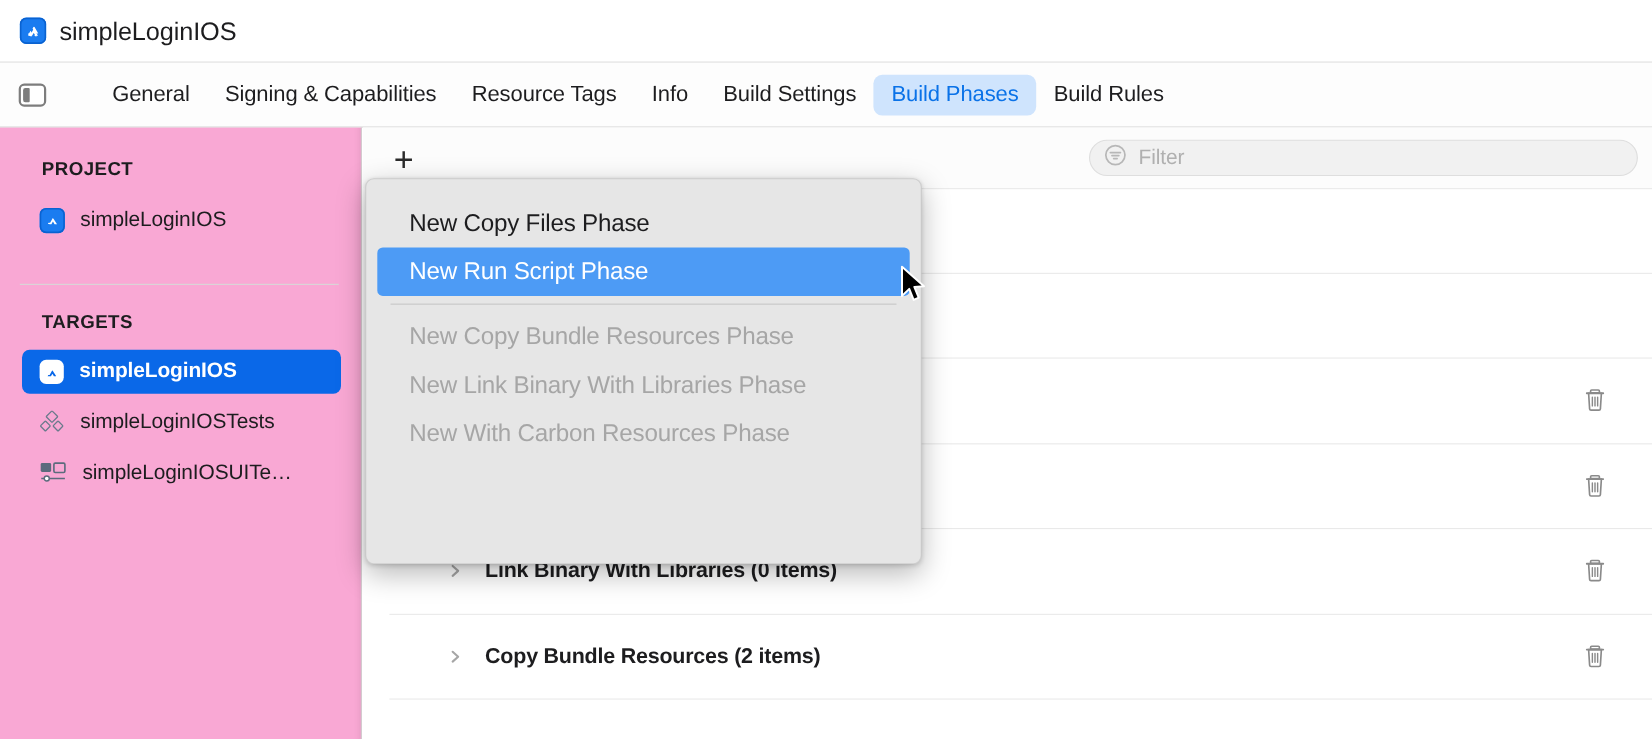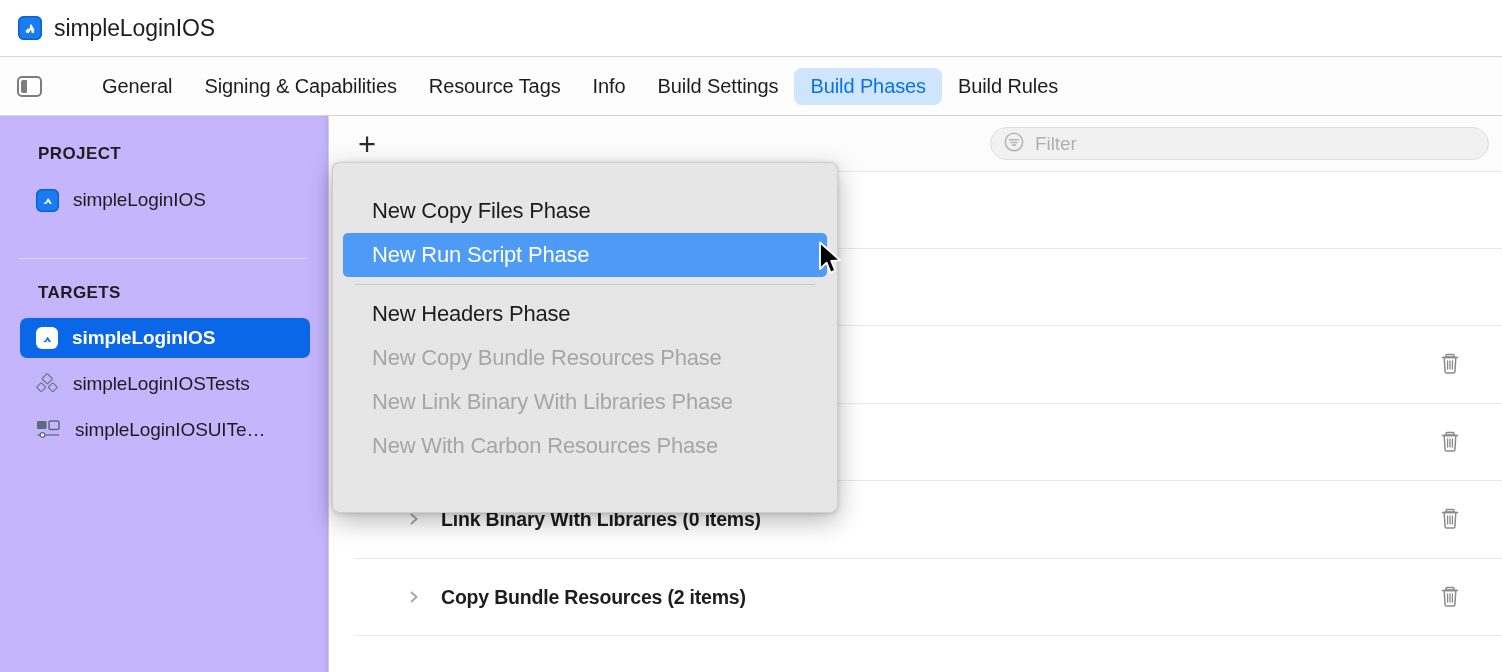"PROJECT" .sidebar { background: #c4b5fd -> #f9a8d4 }
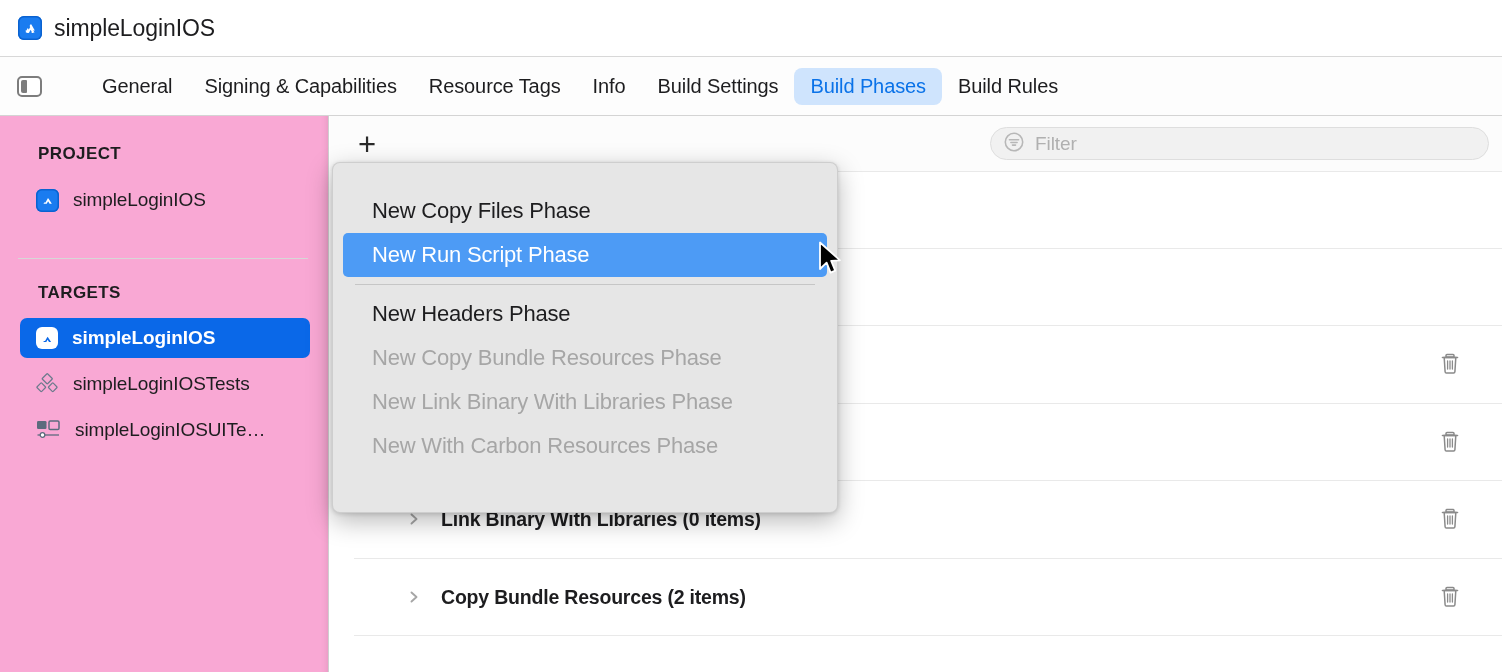"New Copy Files Phase" .menu { padding-top: 26px -> 18px }
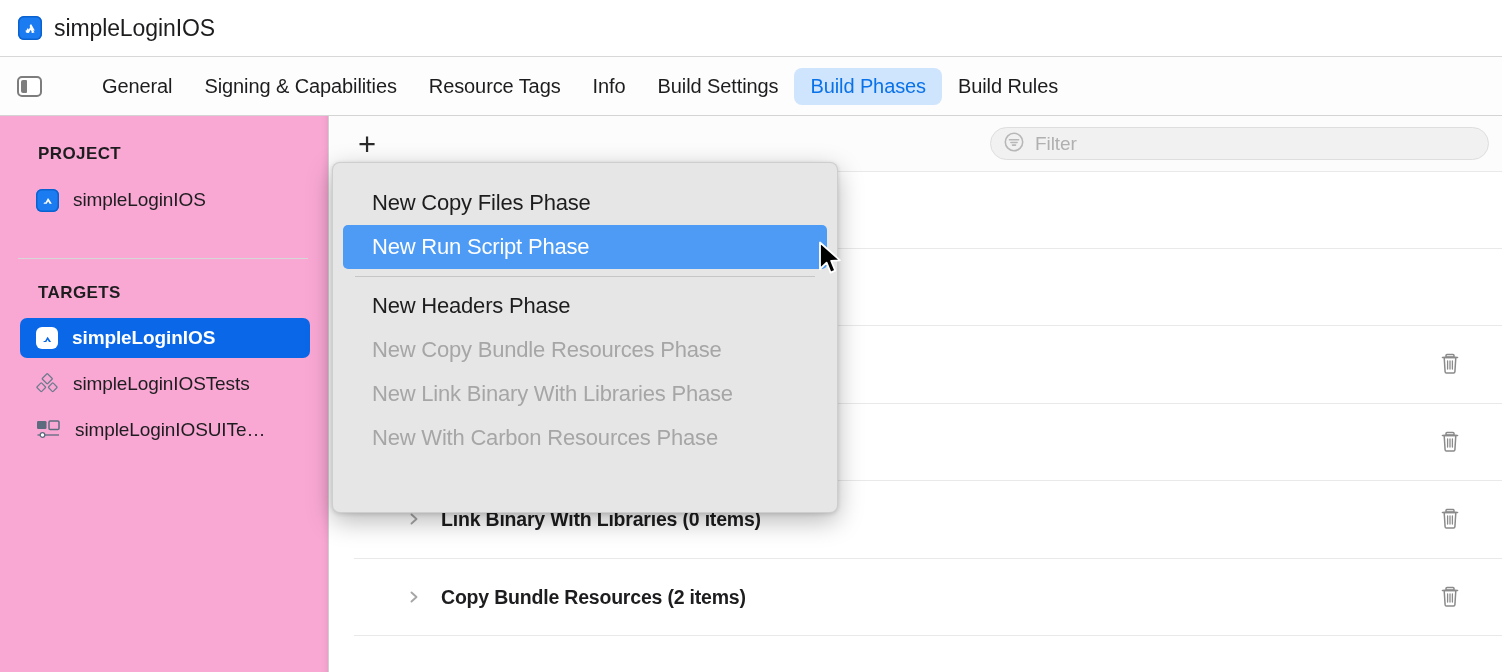"New Headers Phase" div.menu-item { html: <div>New Headers Phase</div> -> none }
